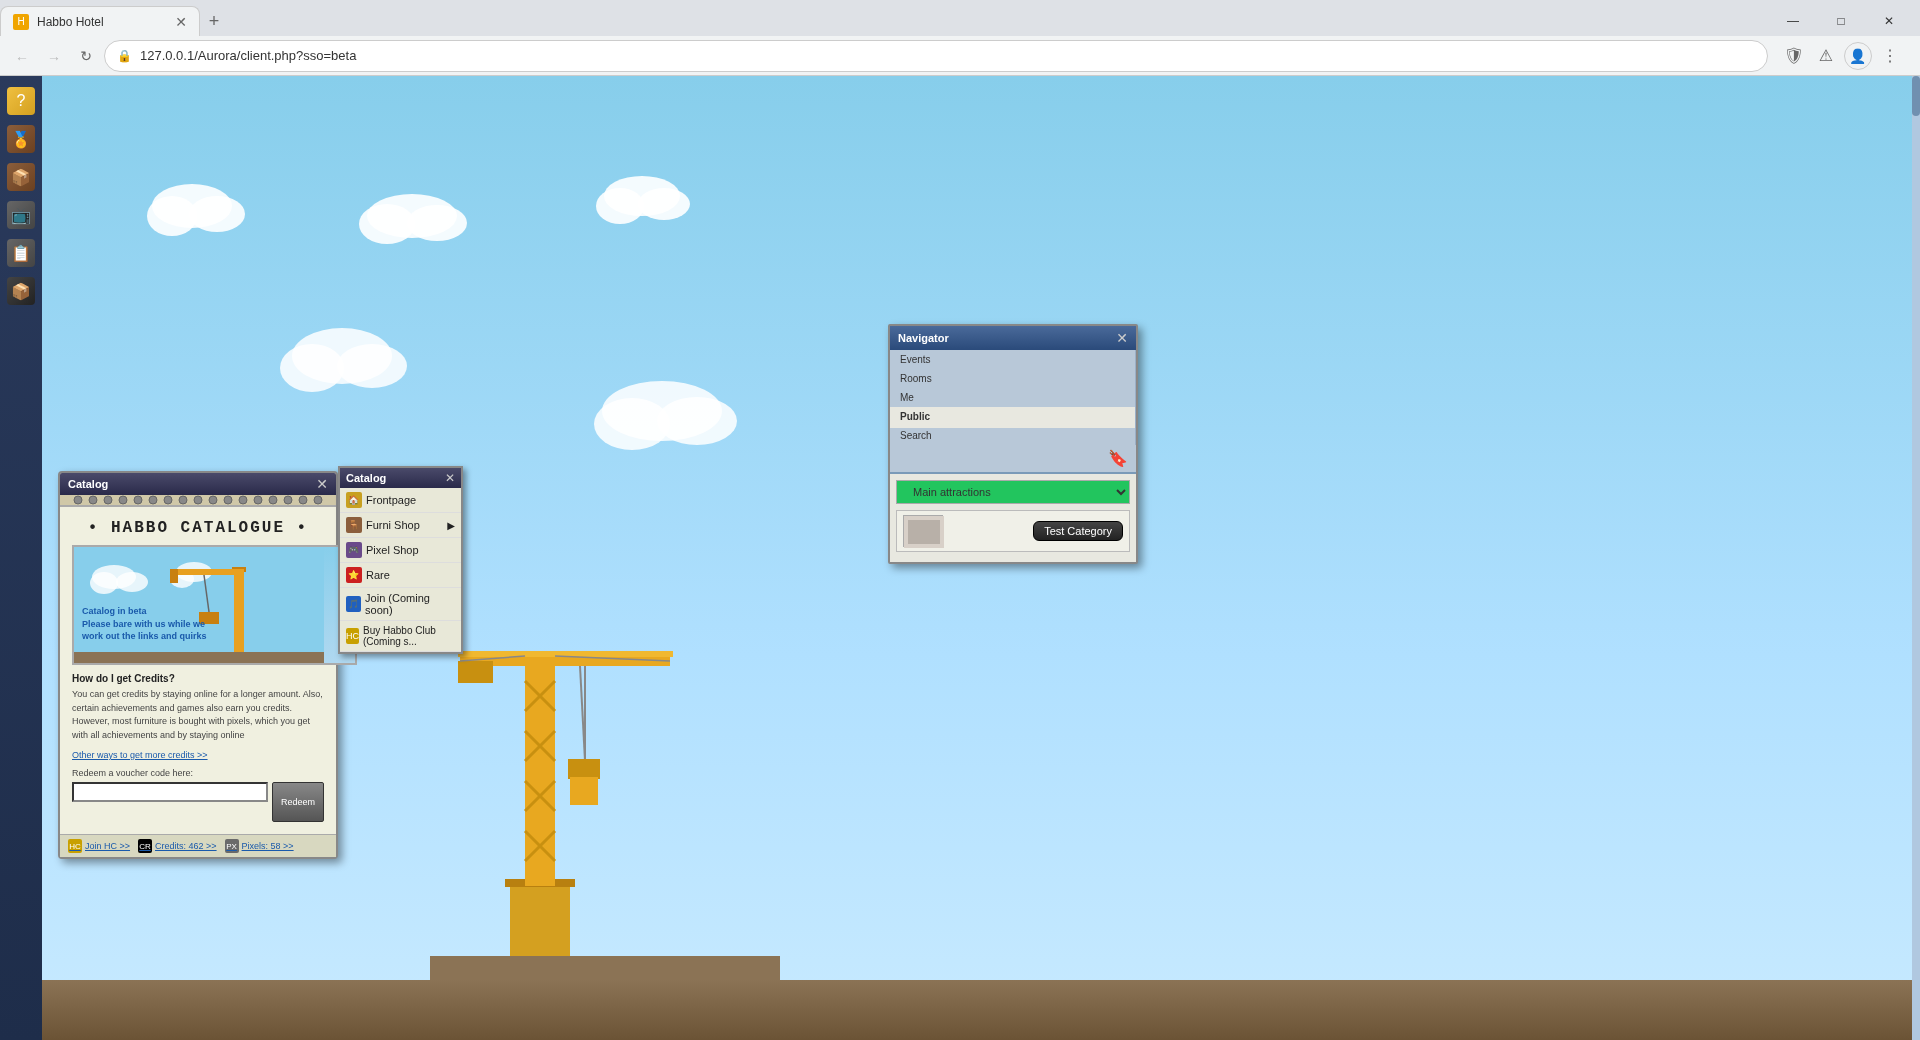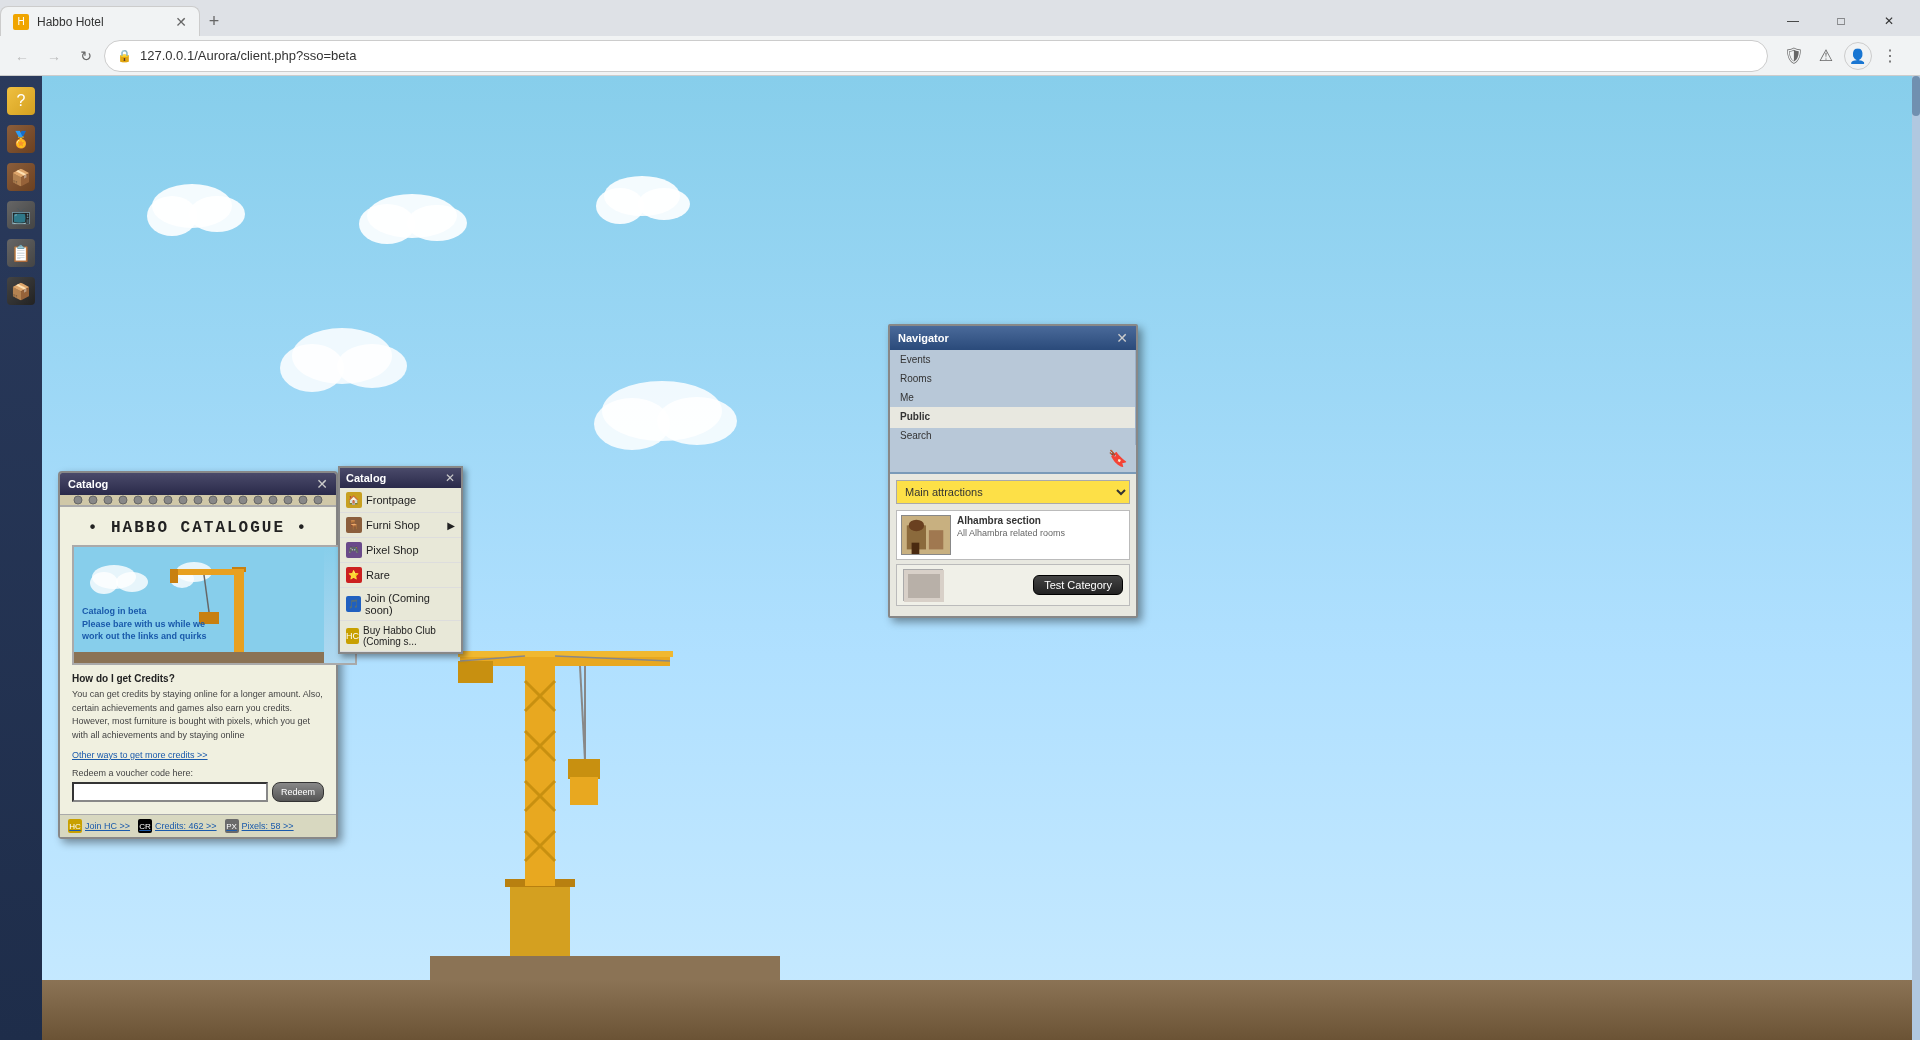"Main attractions" .nav-dropdown { background: #fde047 -> #22c55e; padding: 0 4px -> 0 12px }
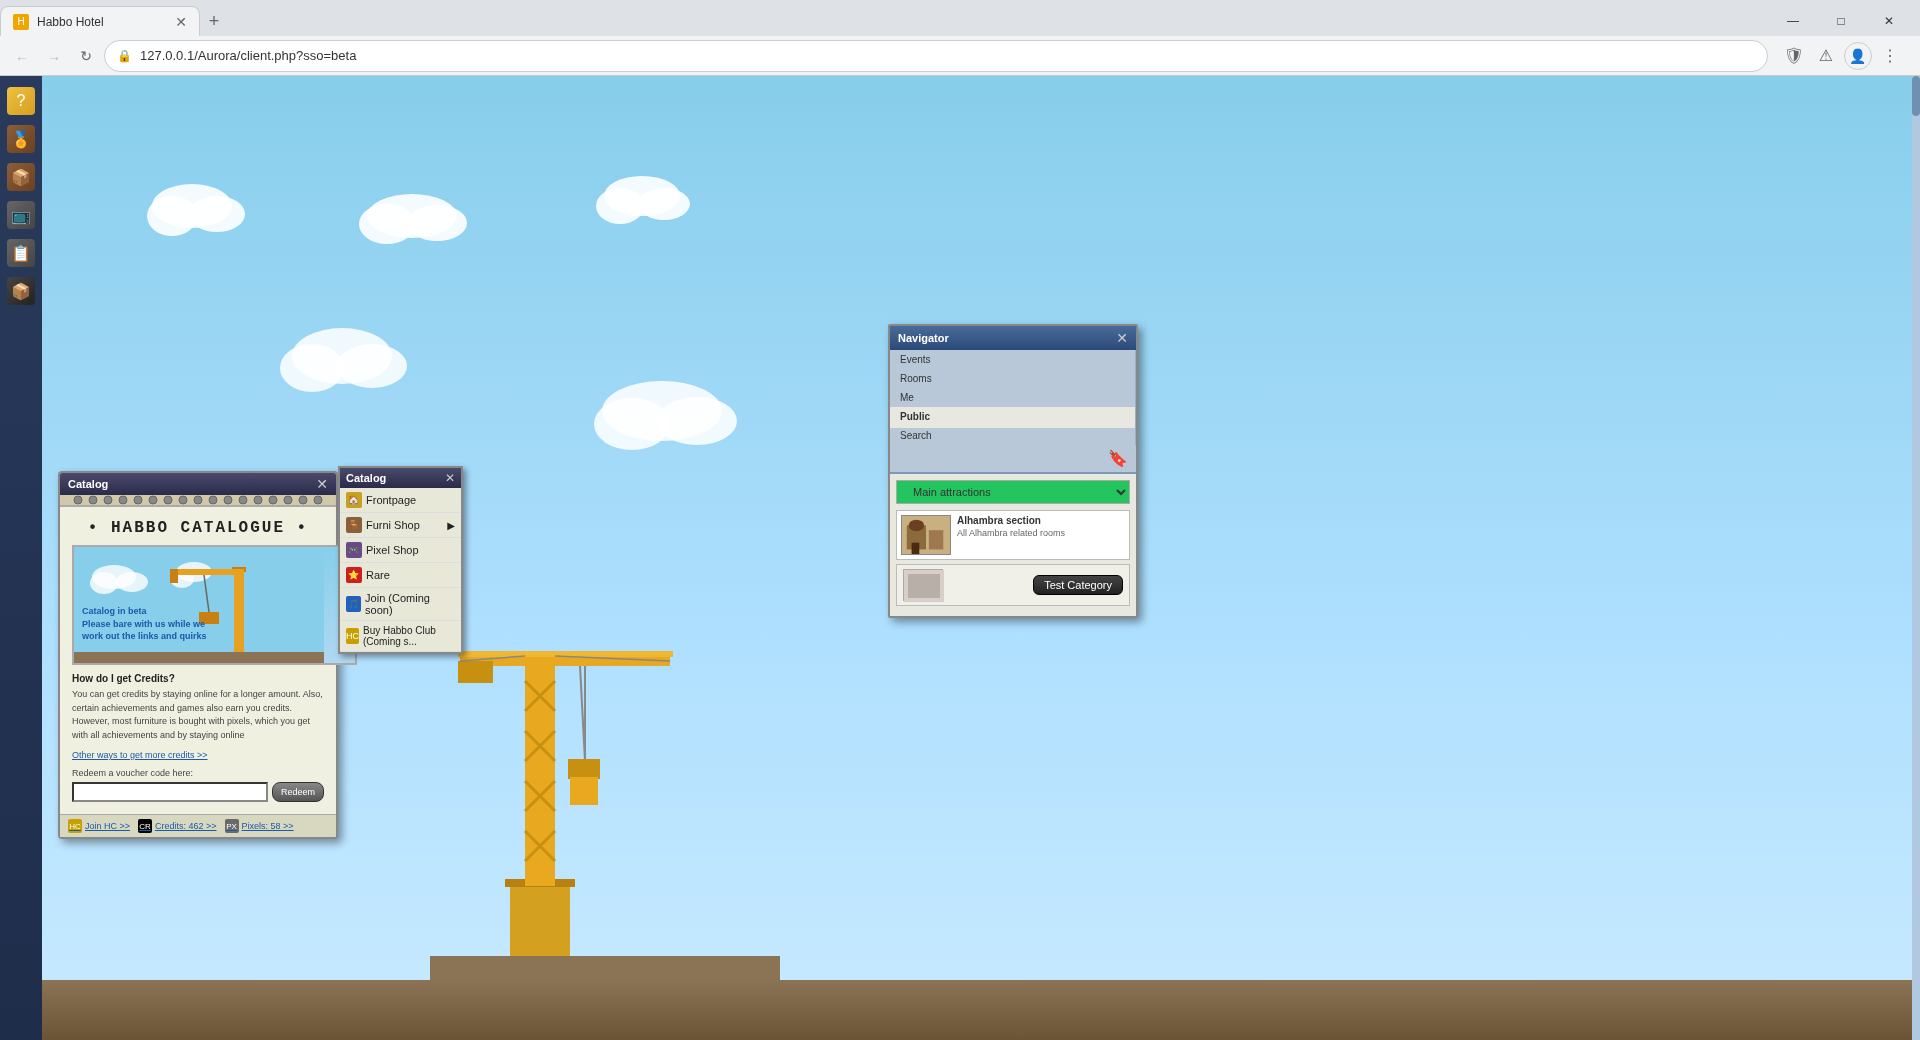"Alhambra section" div.nav-room-item { html: <div> <div> <svg> <rect></rect> <rect></rect> <rect></rect> <ellipse></ellipse> <rect></rect> </svg> </div> <div> <div>Alhambra section</div> <div>All Alhambra related rooms</div> </div> </div> -> none }
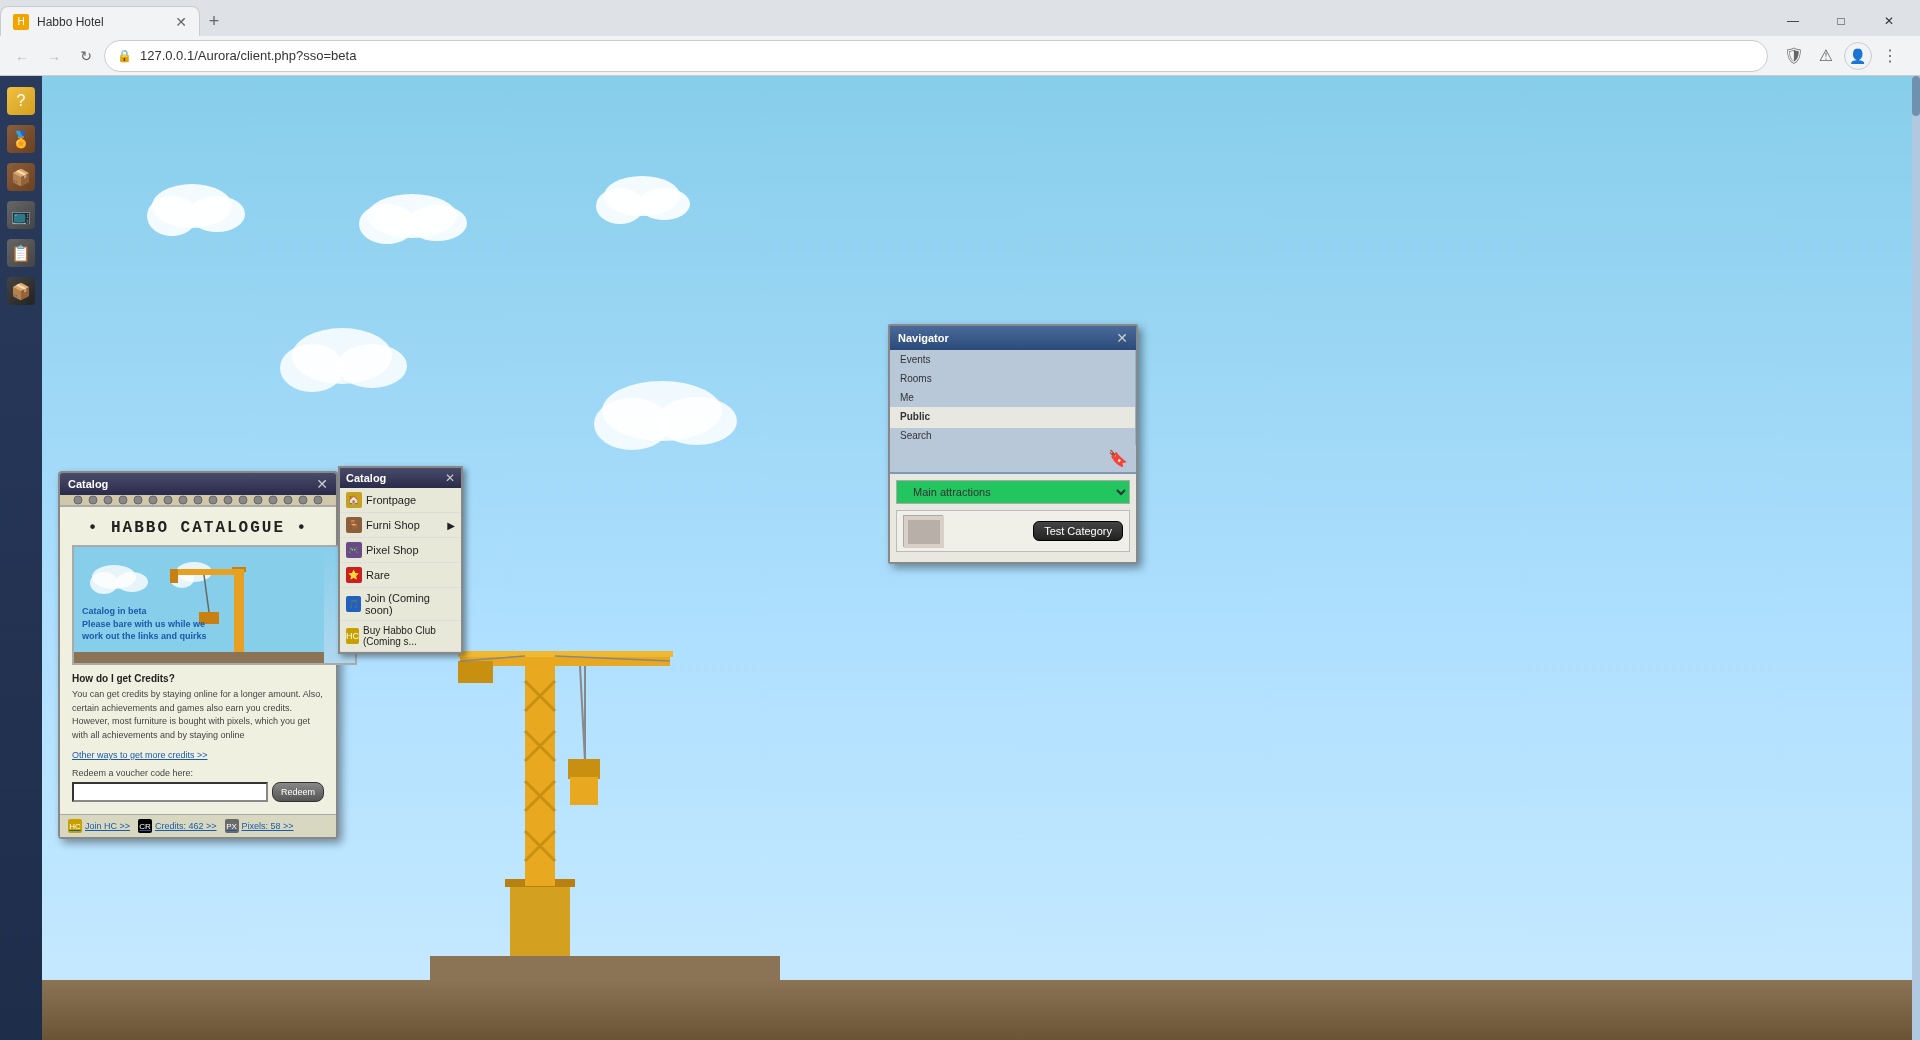"Redeem" .catalogue-voucher-btn { border-radius: 8px -> 2px; padding: 4px 8px -> 14px 8px }
